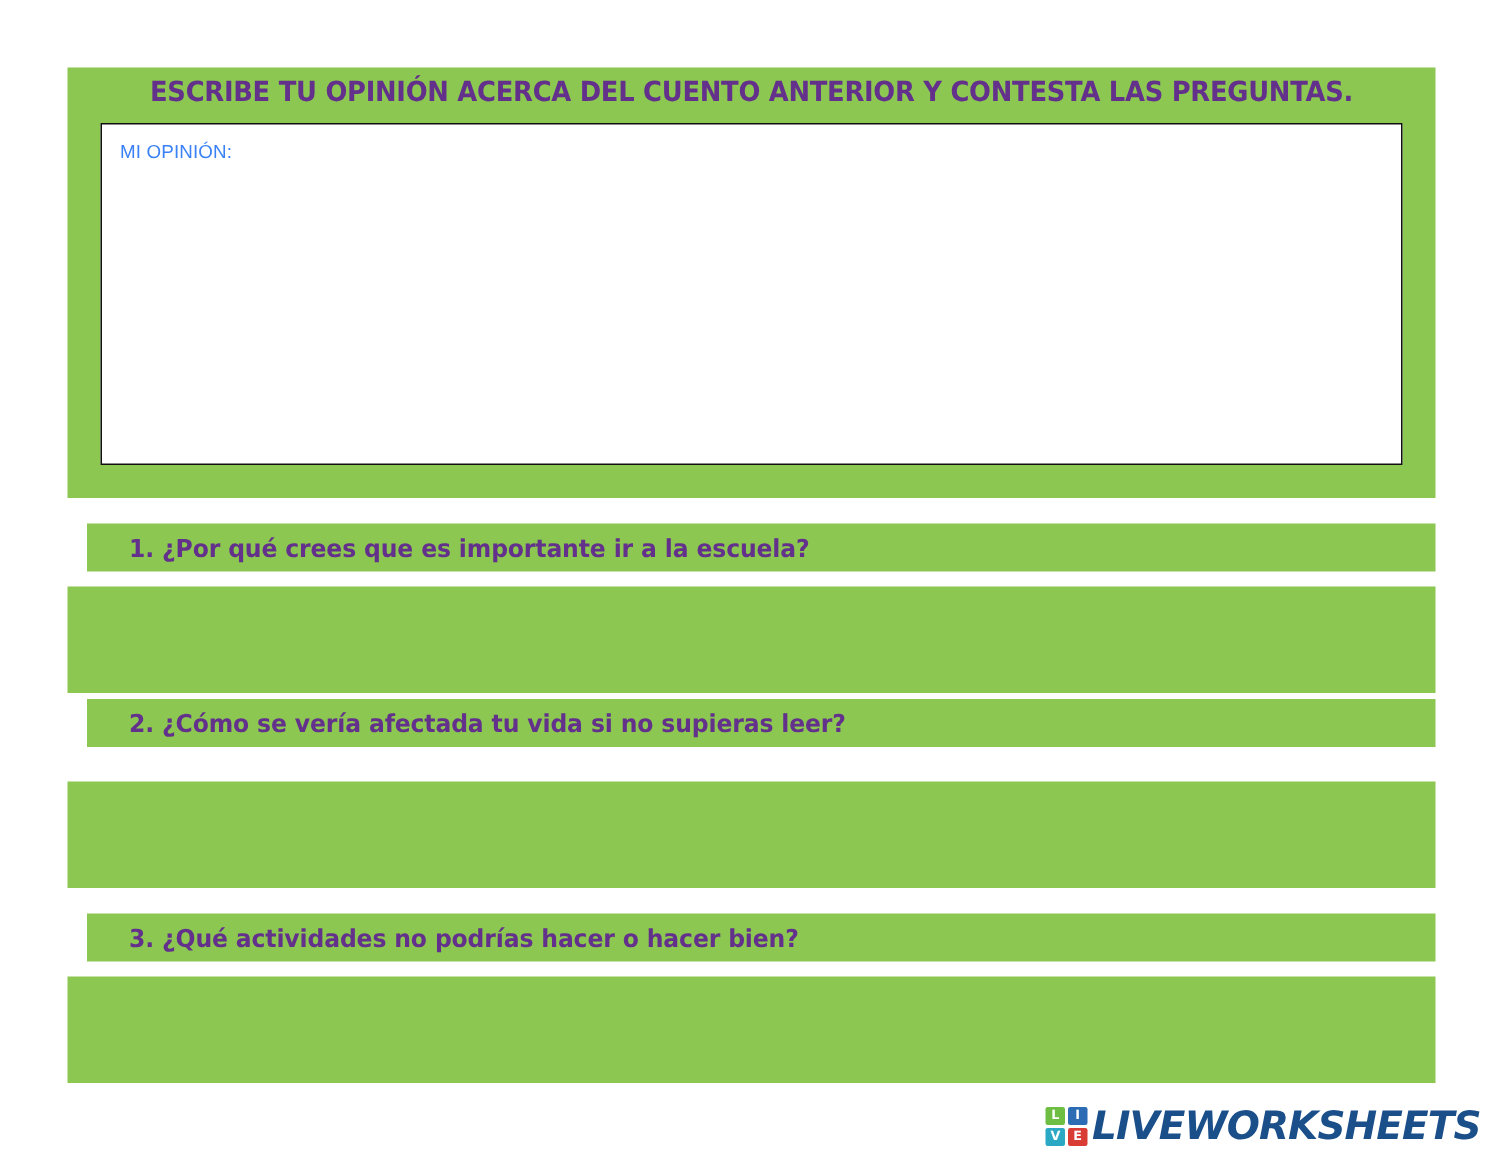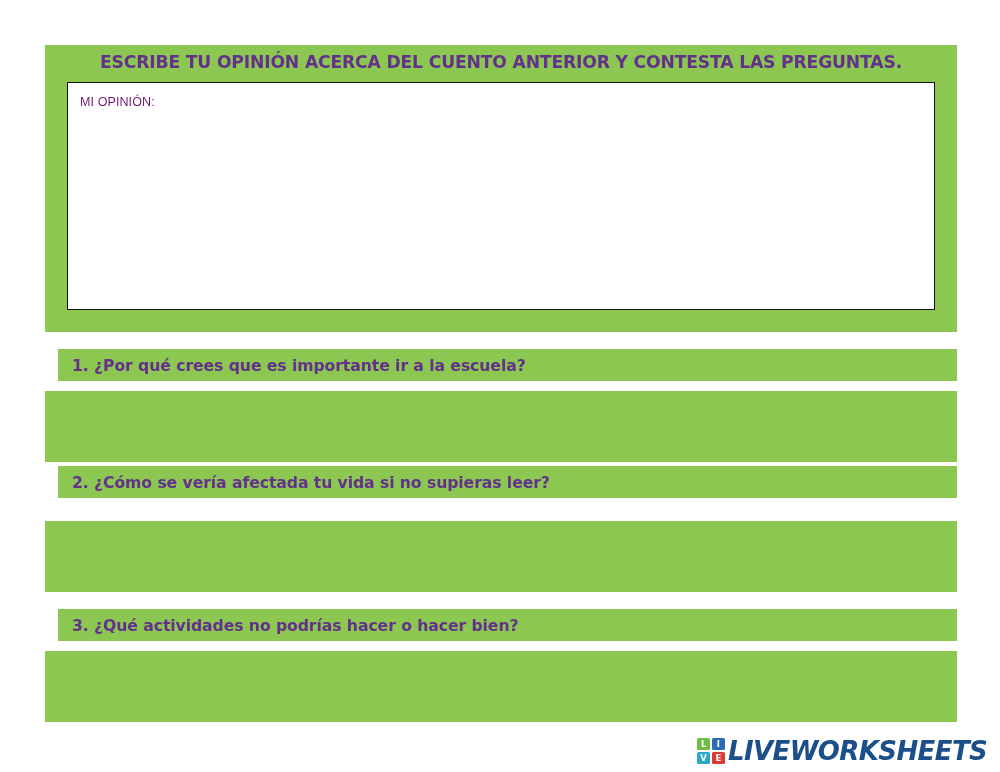"MI OPINIÓN:" .opinion-label { color: #701a75 -> #3b82f6 }
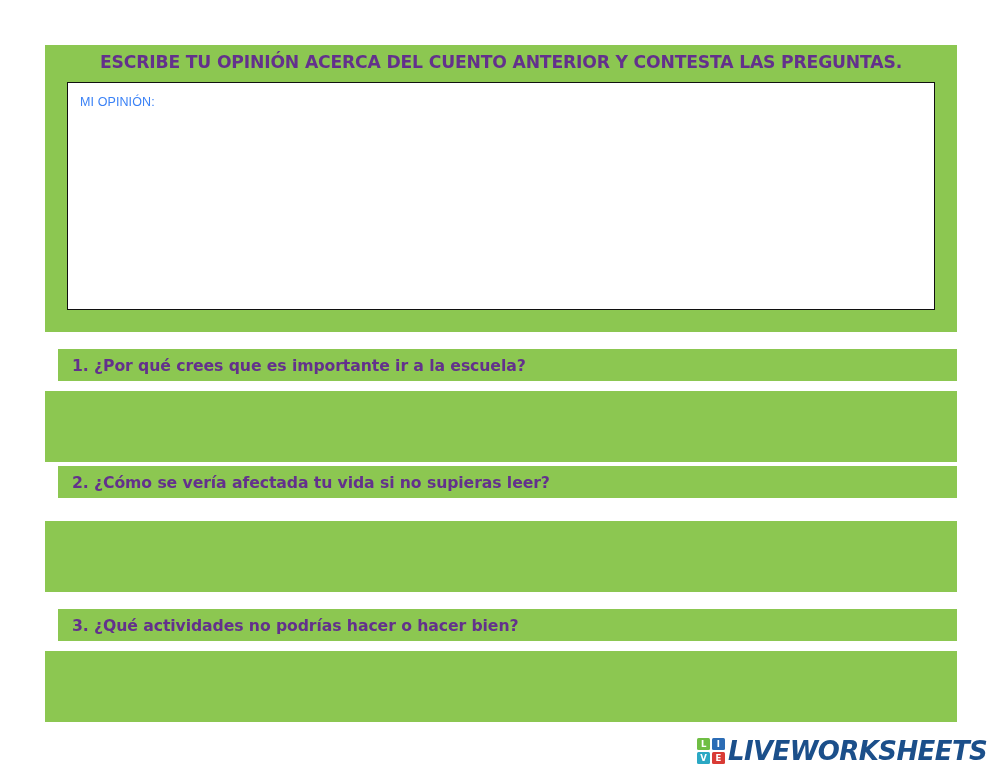"1. ¿Por qué crees que" .question-bar { padding-left: 14px -> 28px }
